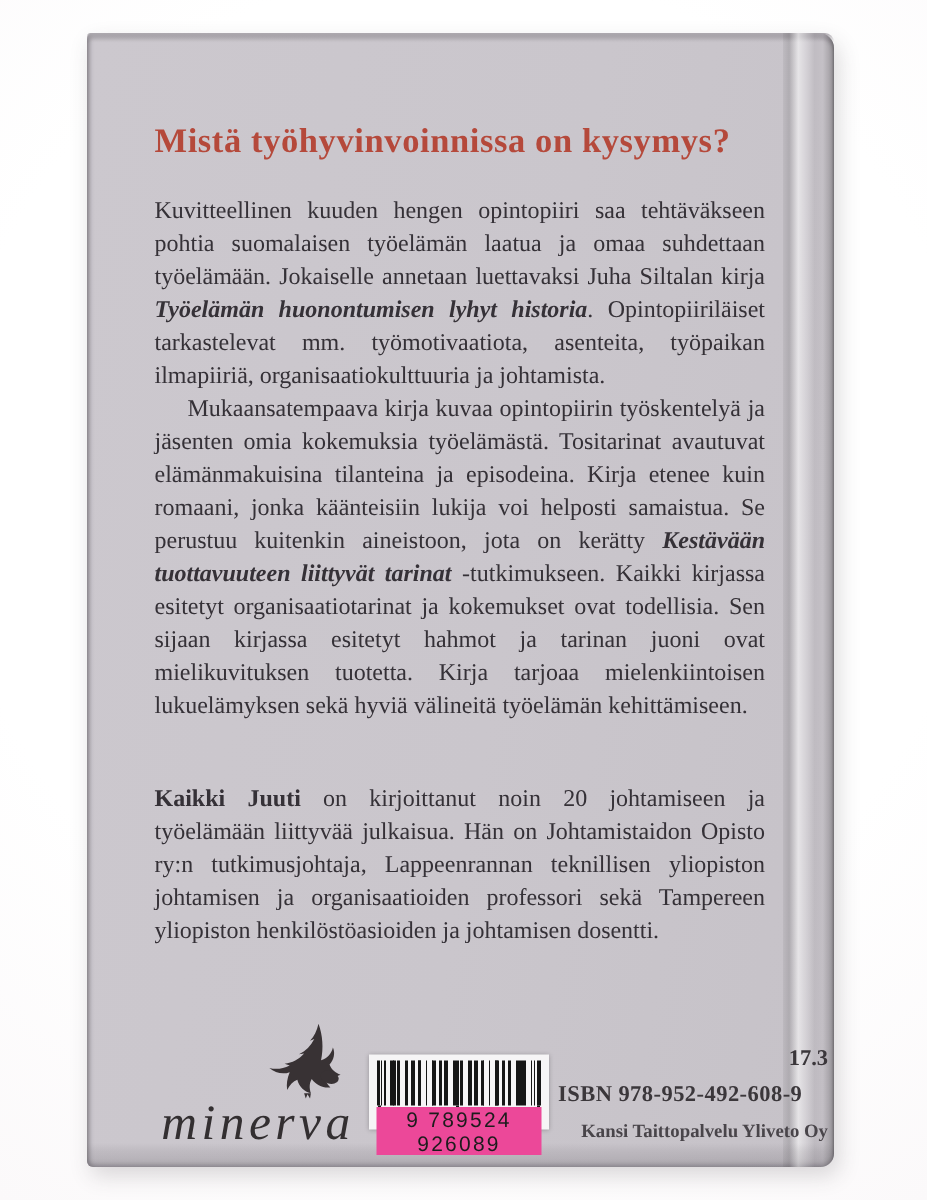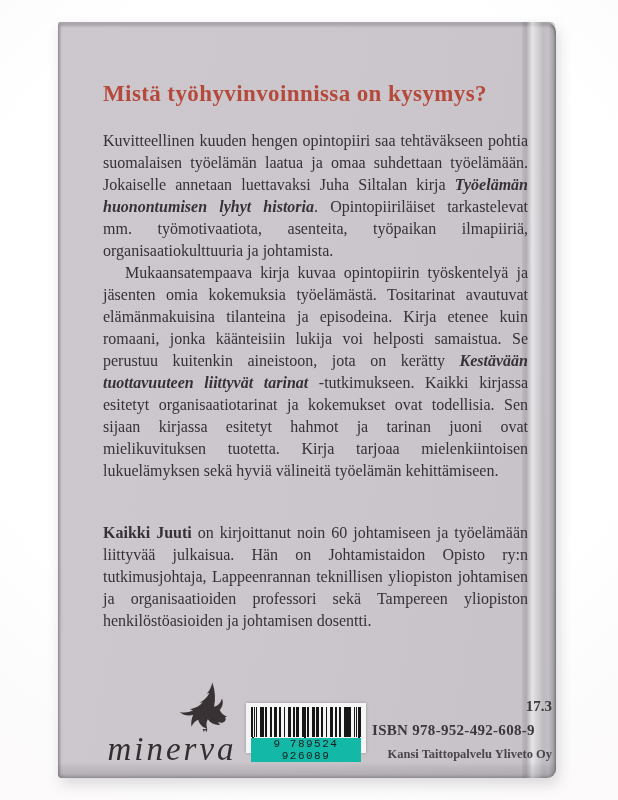"Mistä työhyvinvoinnissa on kysymys?" .cover-content { padding: 58px 28px 0 45px -> 58px 46px 0 45px }
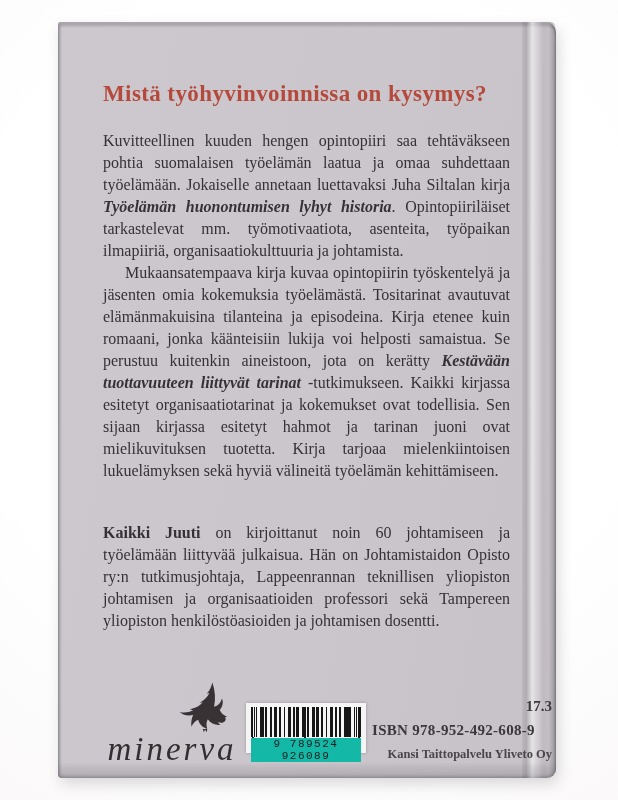"on kirjoittanut noin 60 johtamiseen" span { text: 60 -> 20 }
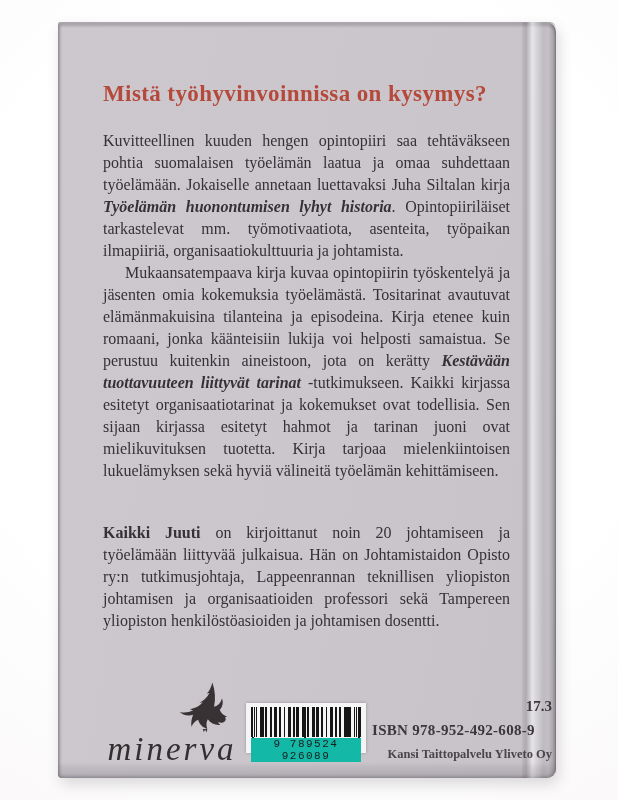"9 789524 926089" .barcode-number { background: #14b8a6 -> #ec4899; font-family: Liberation Mono, monospace -> Liberation Sans, sans-serif; font-size: 11px -> 14px }
